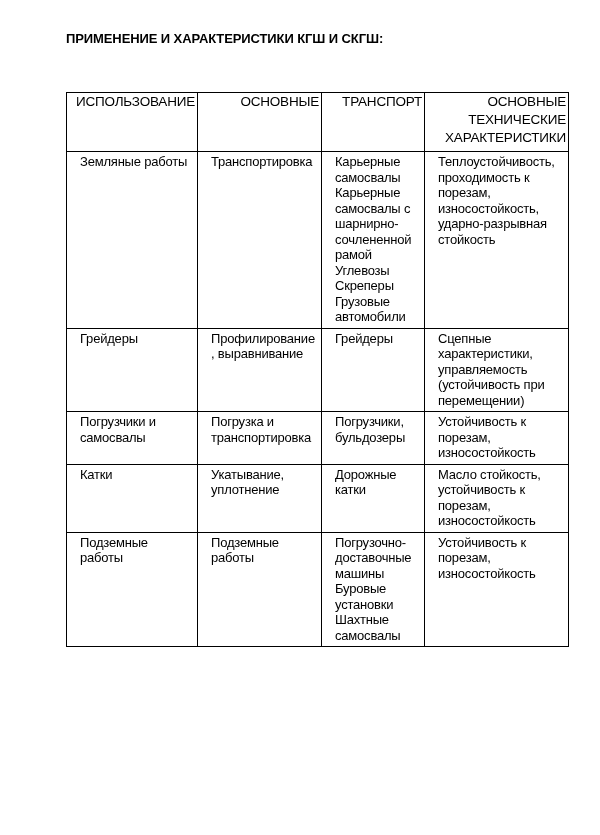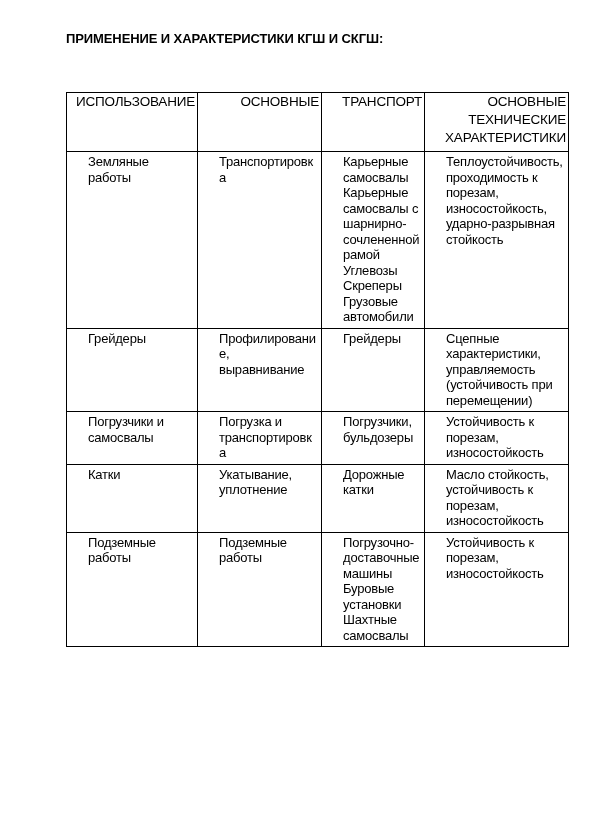"Земляные работы" table.app-table th, table.app-table td { padding: 2px 3px 3px 21px -> 2px 3px 3px 13px }
